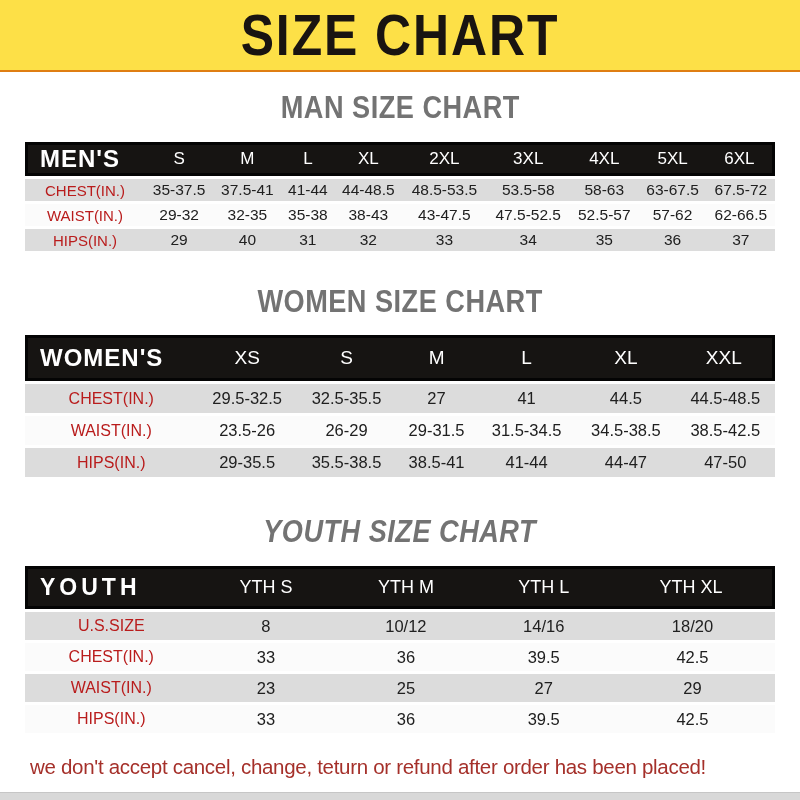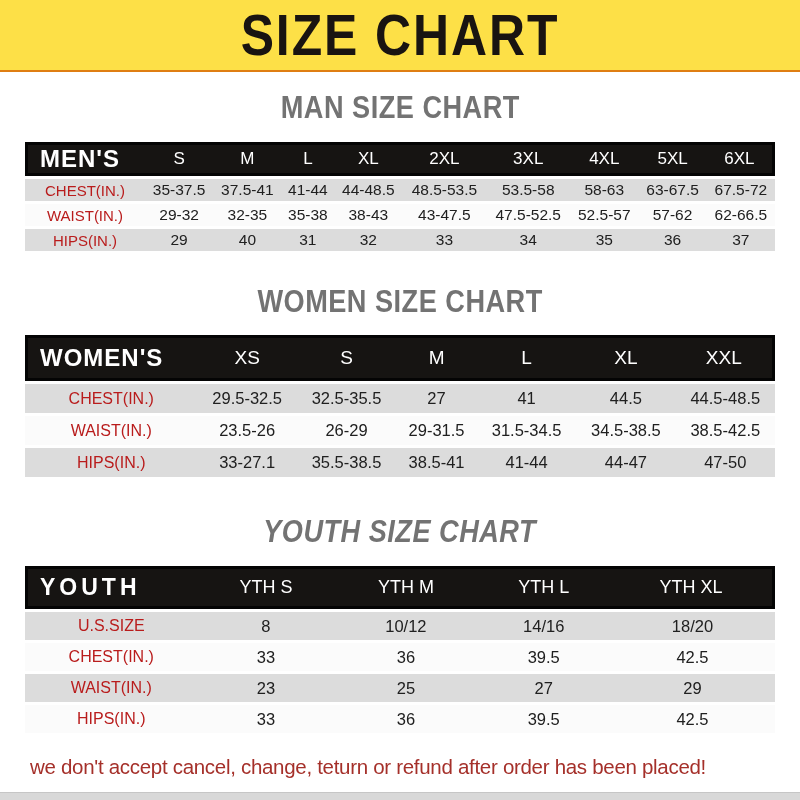"33-27.1" td { text: 33-27.1 -> 29-35.5 }
